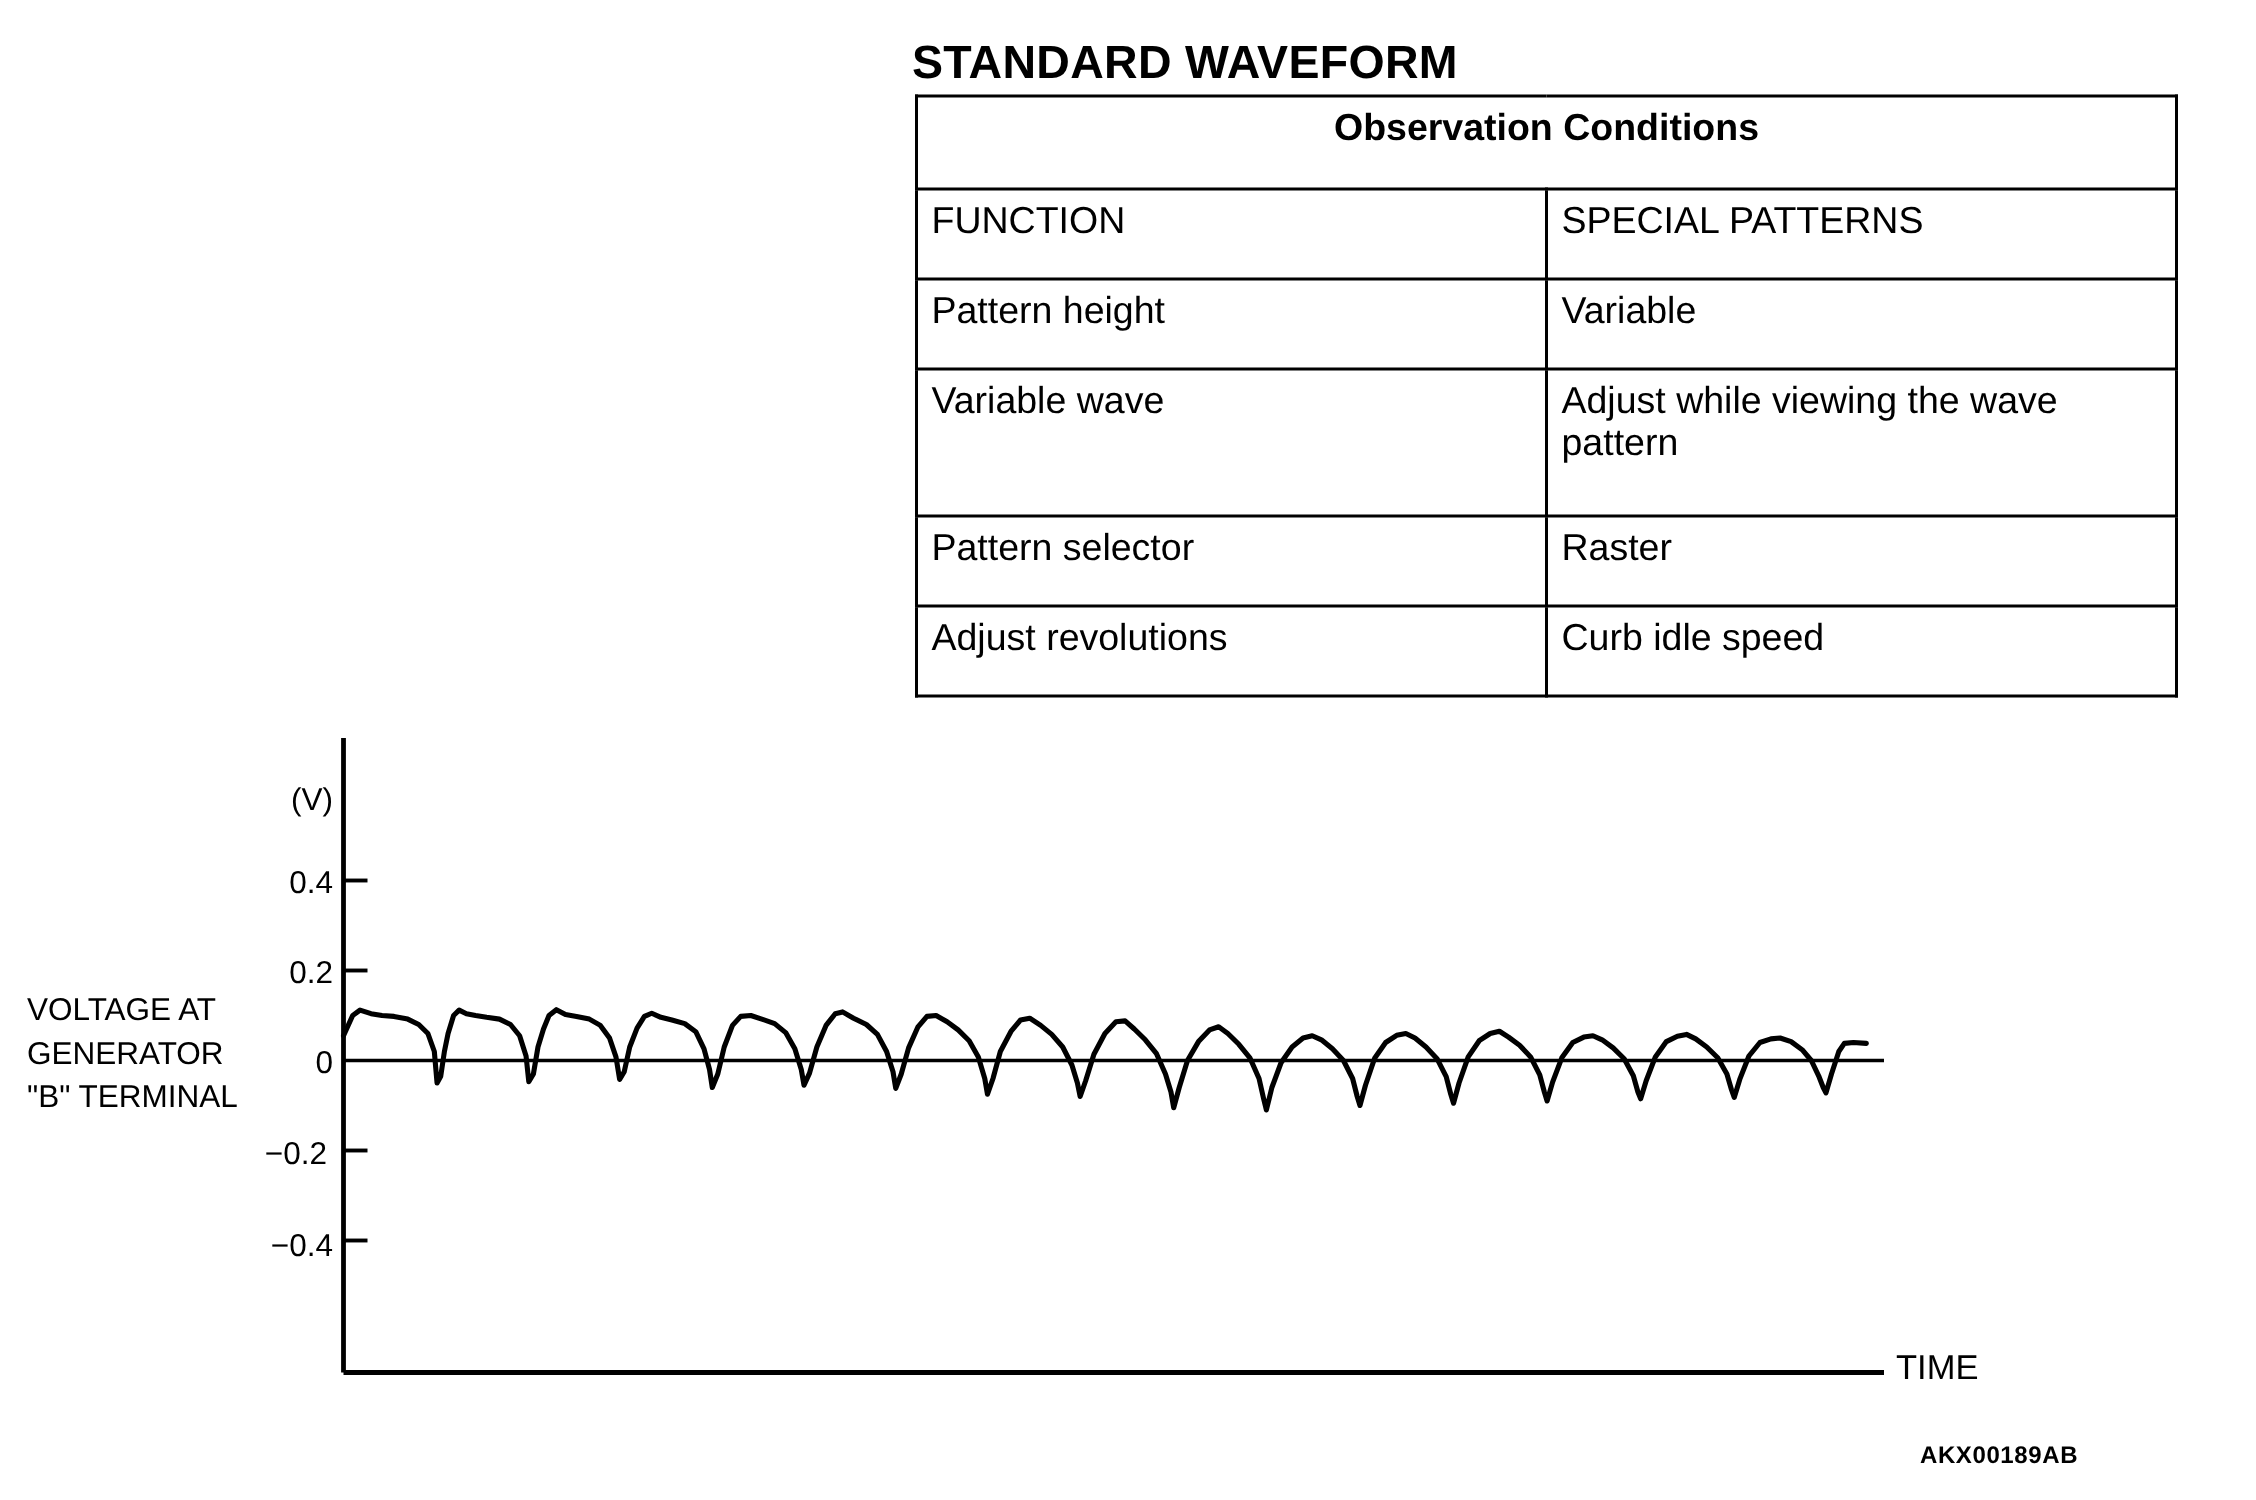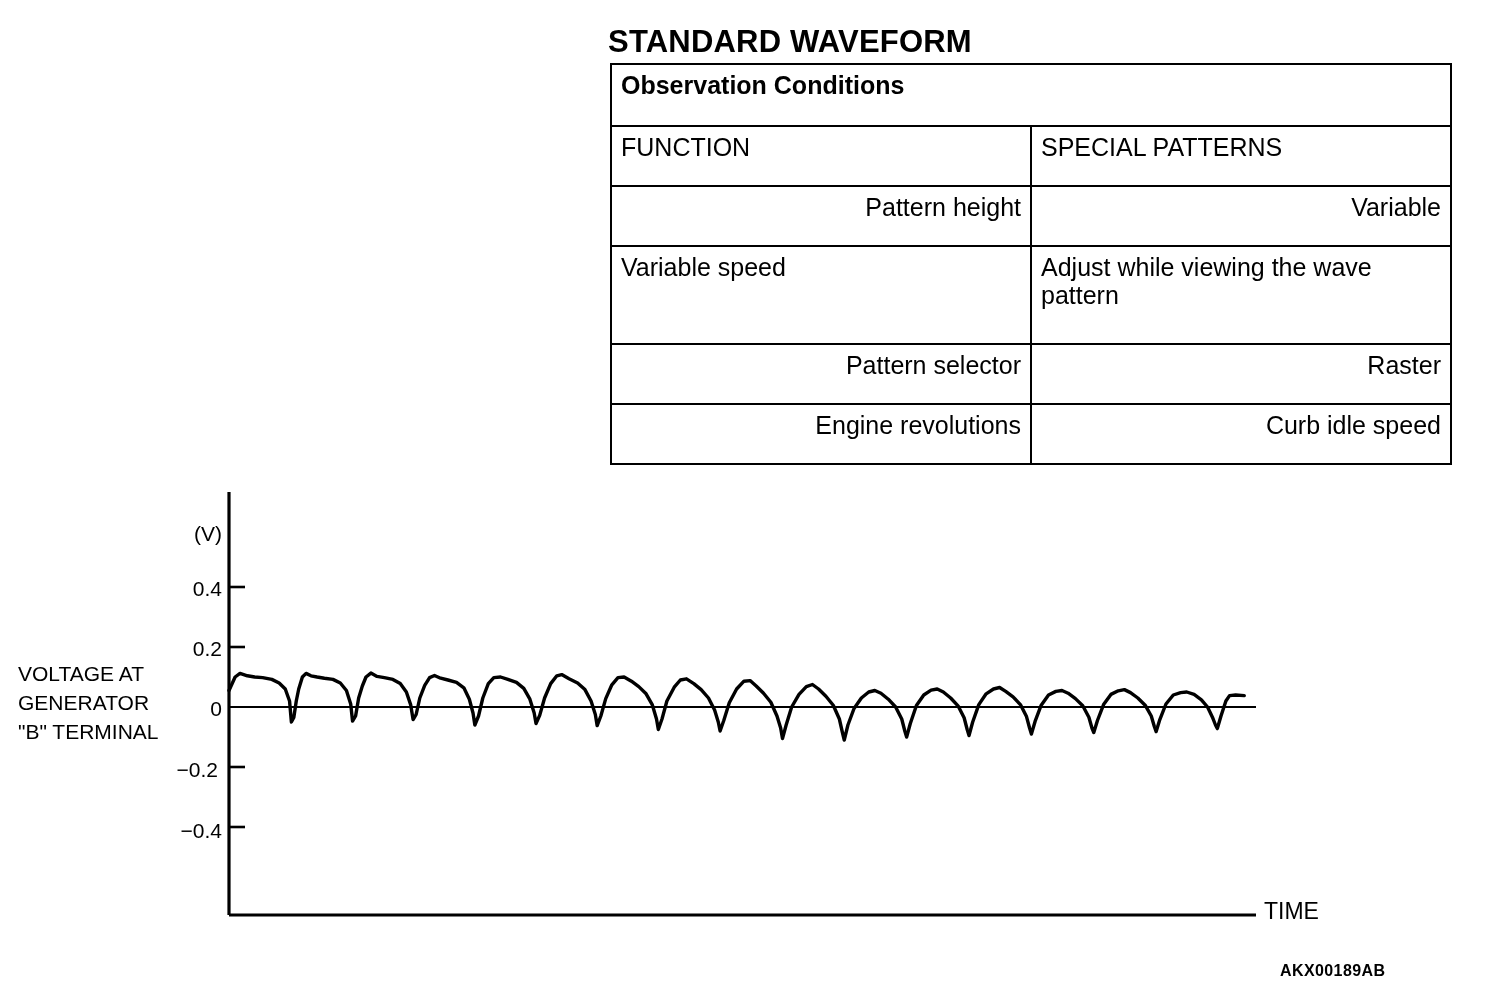"Observation Conditions" #conditions-table tr.row-title td { text-align: none -> center }
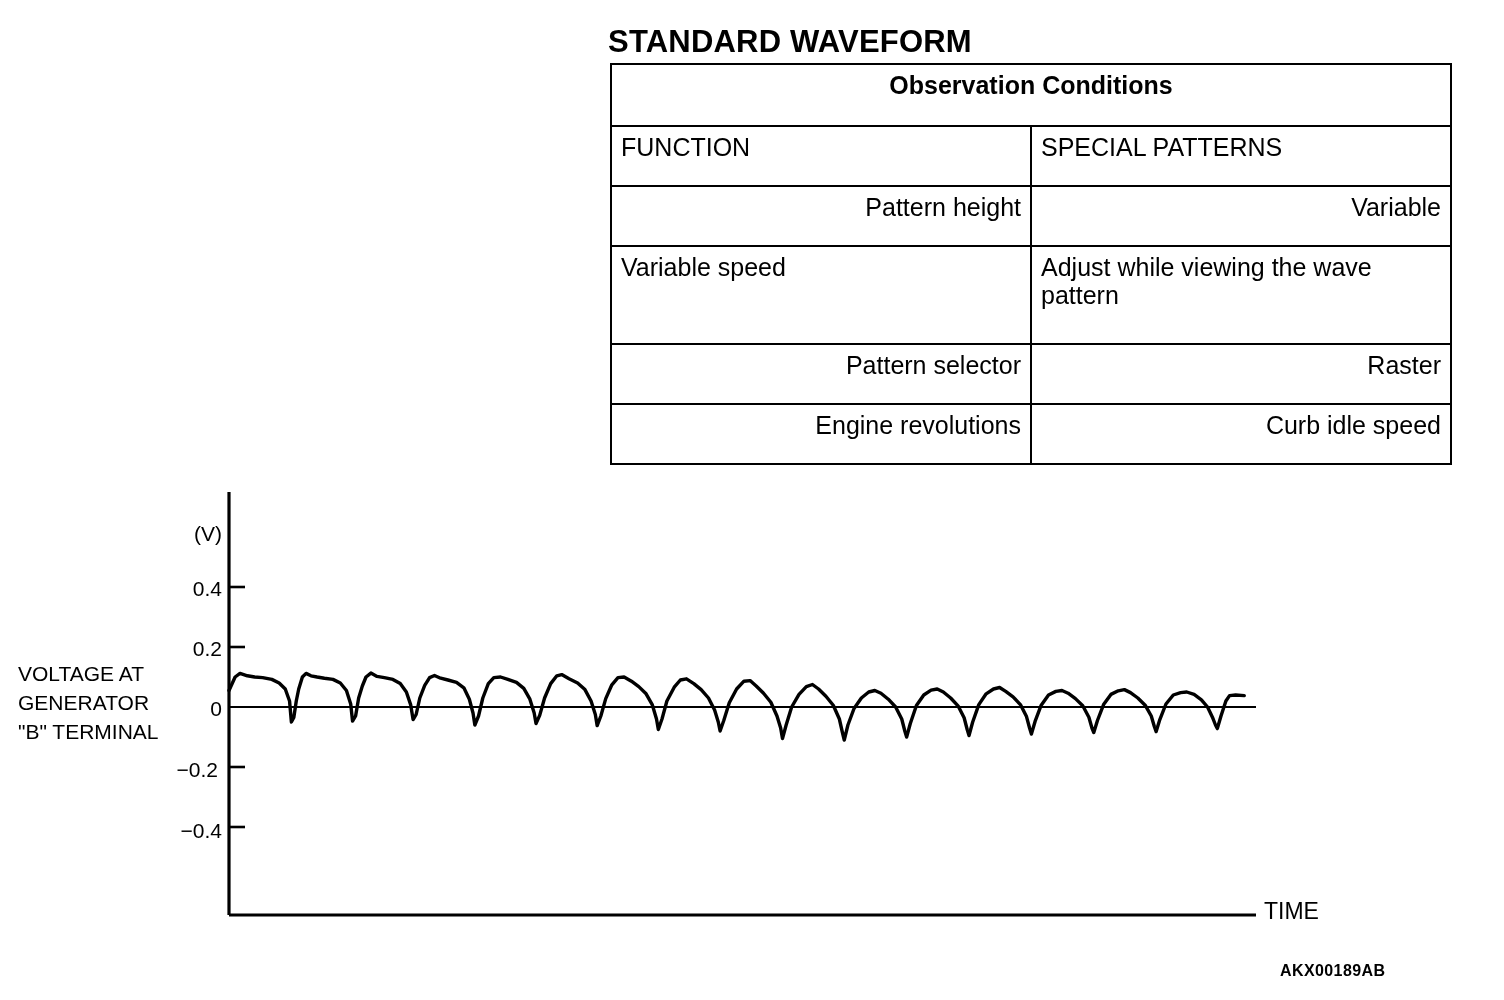"Pattern height" #conditions-table tr.row-data td { text-align: right -> none }
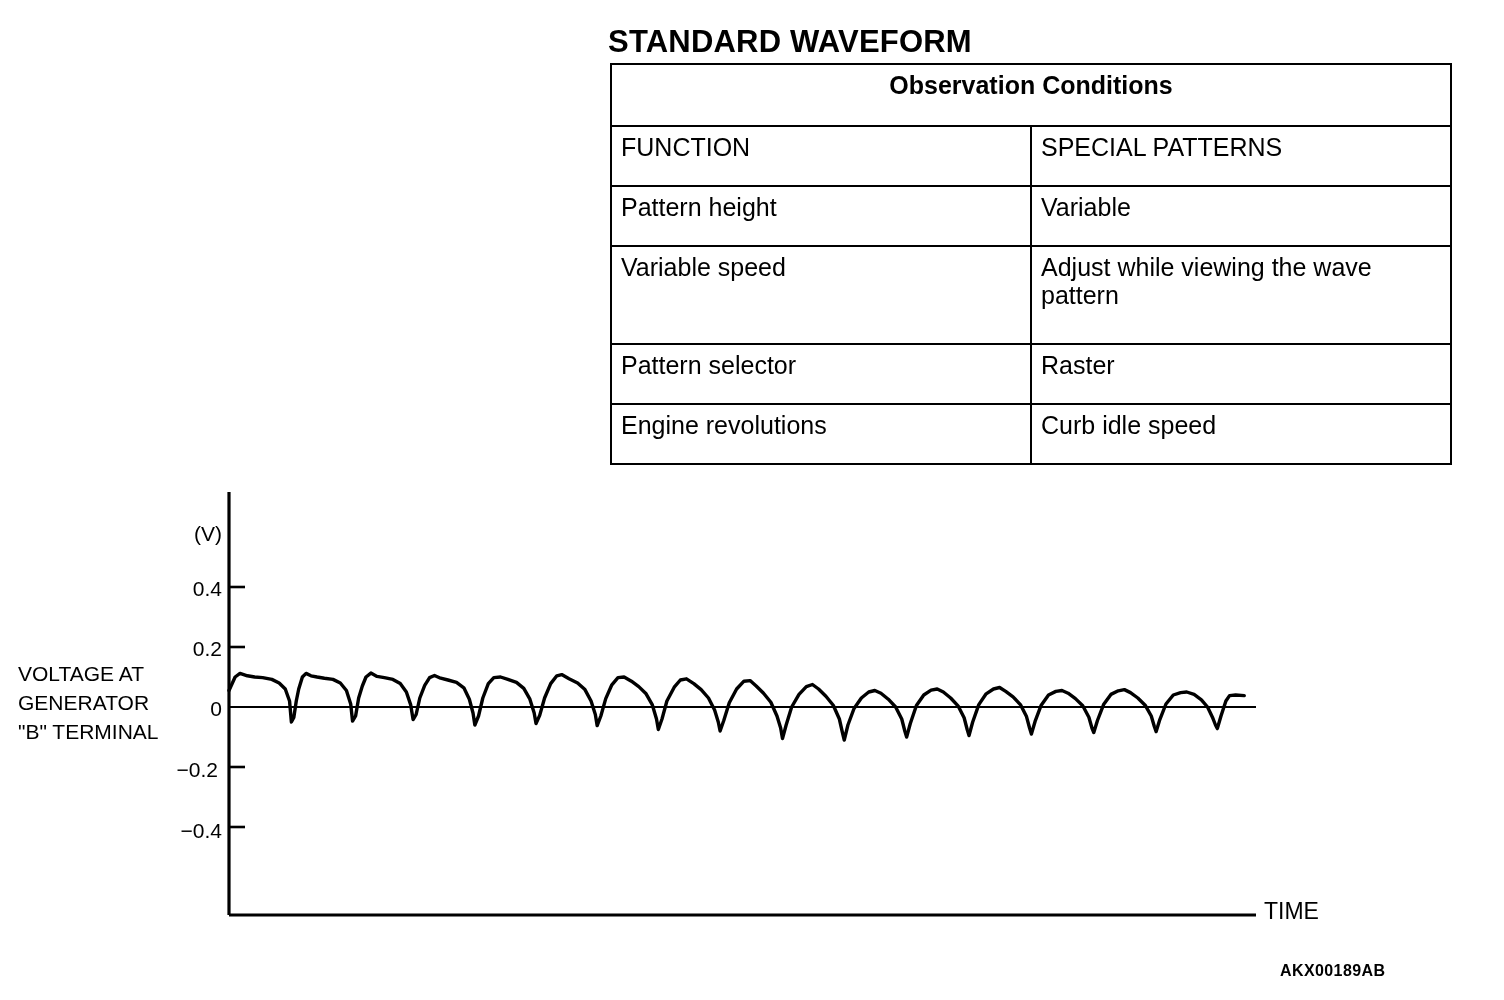"Variable speed" td.c-func { text: speed -> wave }
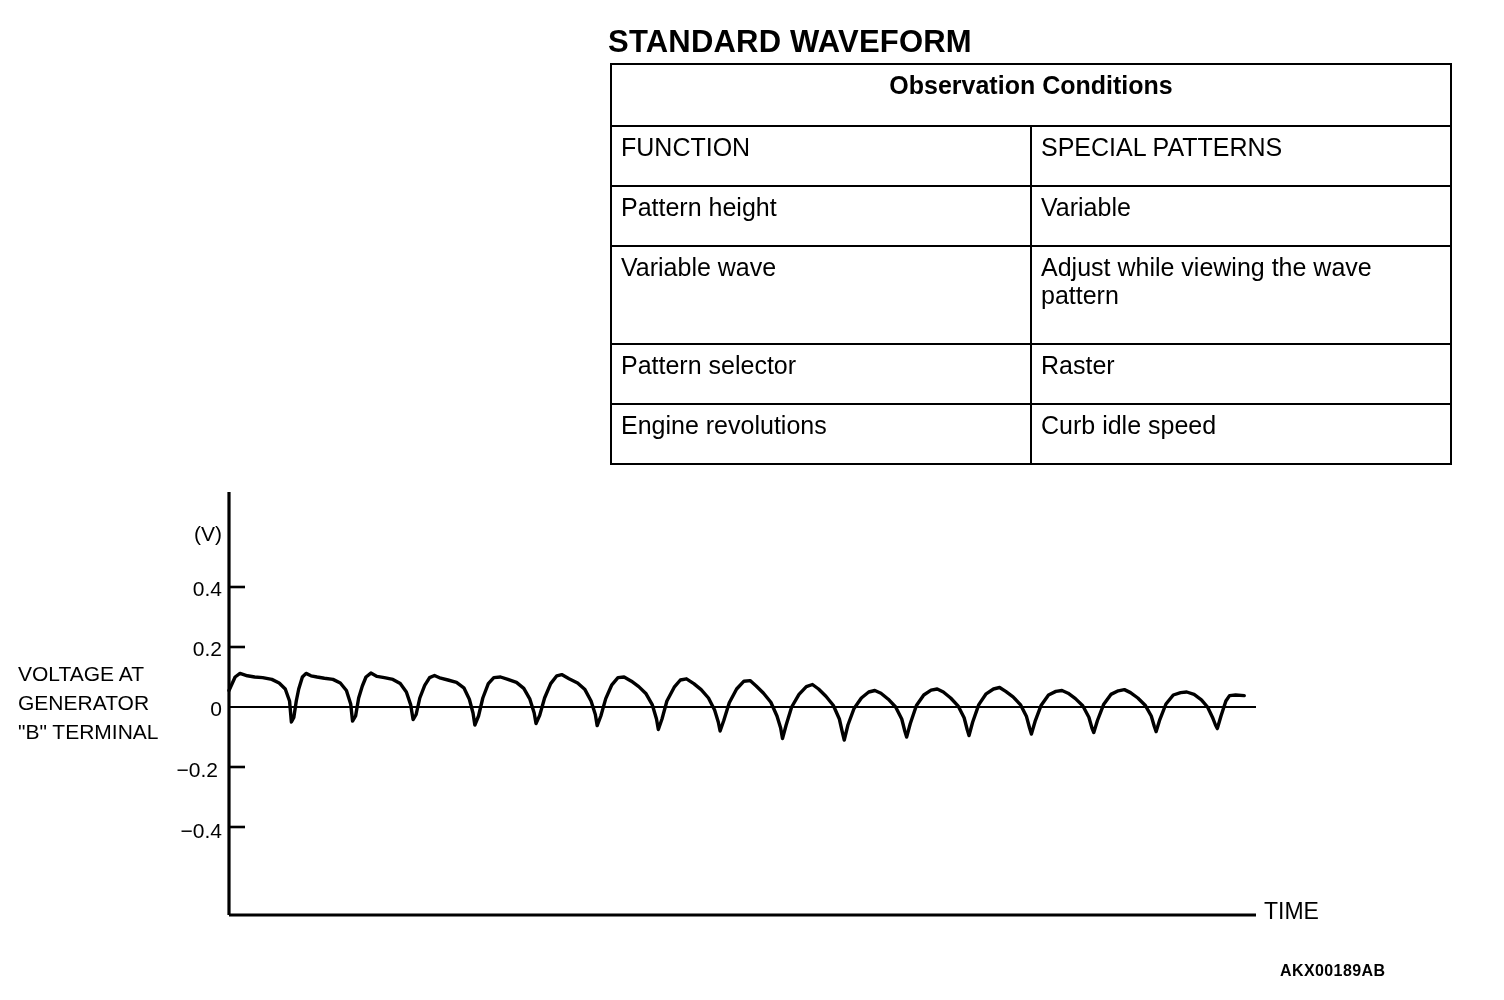"Engine revolutions" td.c-func { text: Engine -> Adjust }
